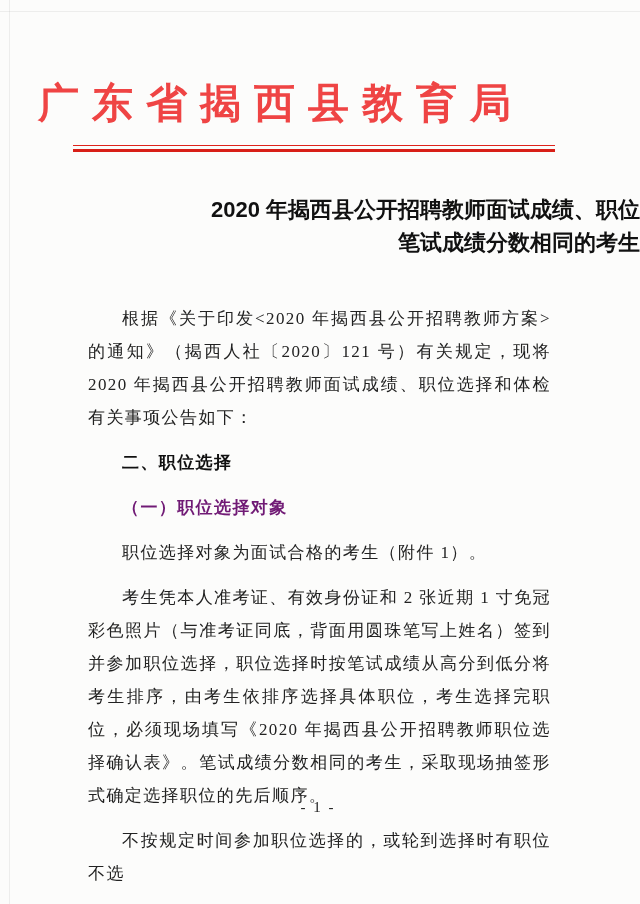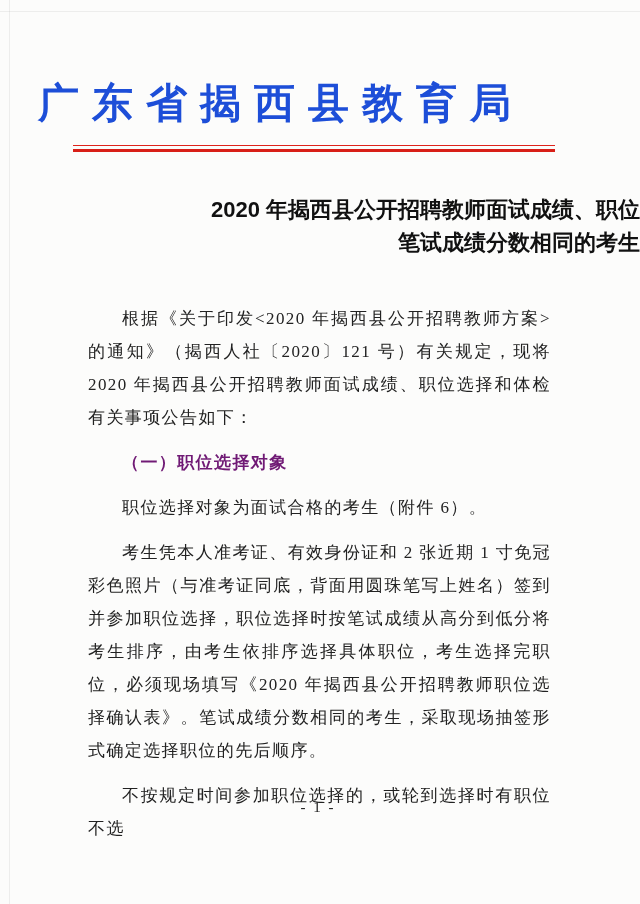"广东省揭西县教育局" .letterhead { color: #1d4ed8 -> #ef4444 }
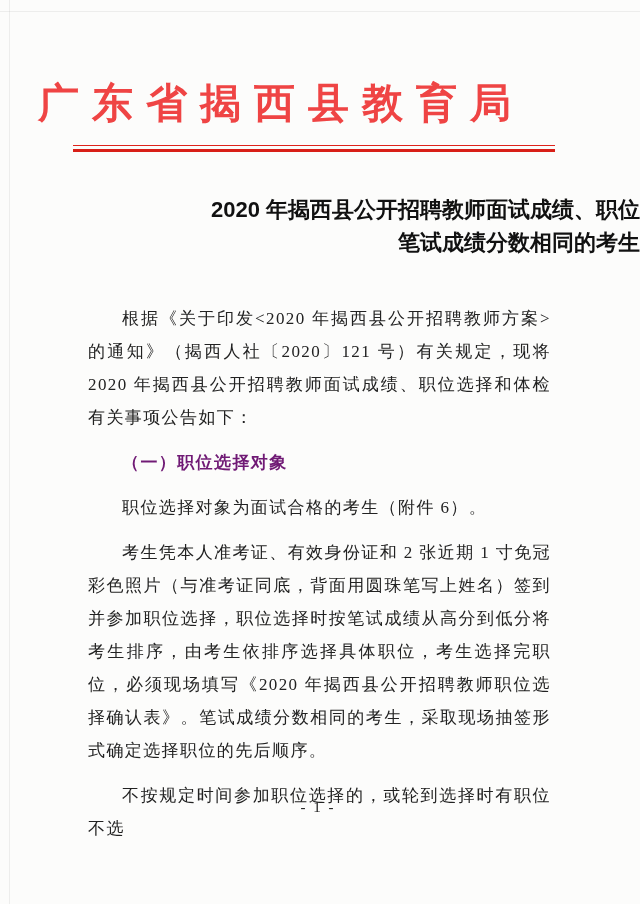"二、职位选择" p.sec-heading { html: none -> <p>二、职位选择</p> }
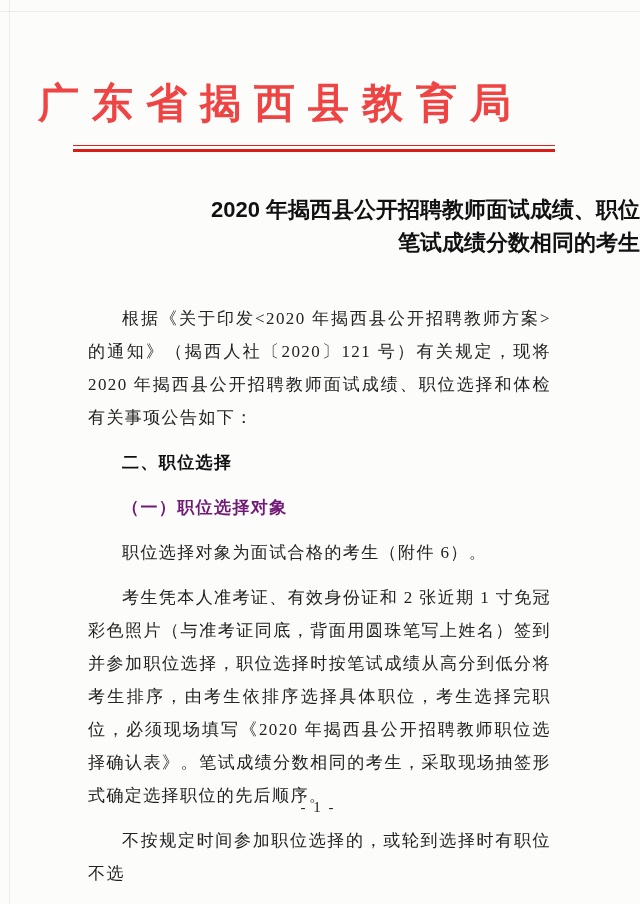"职位选择对象为面试合格的考生（附件 6）。" p { text: 6 -> 1 }
